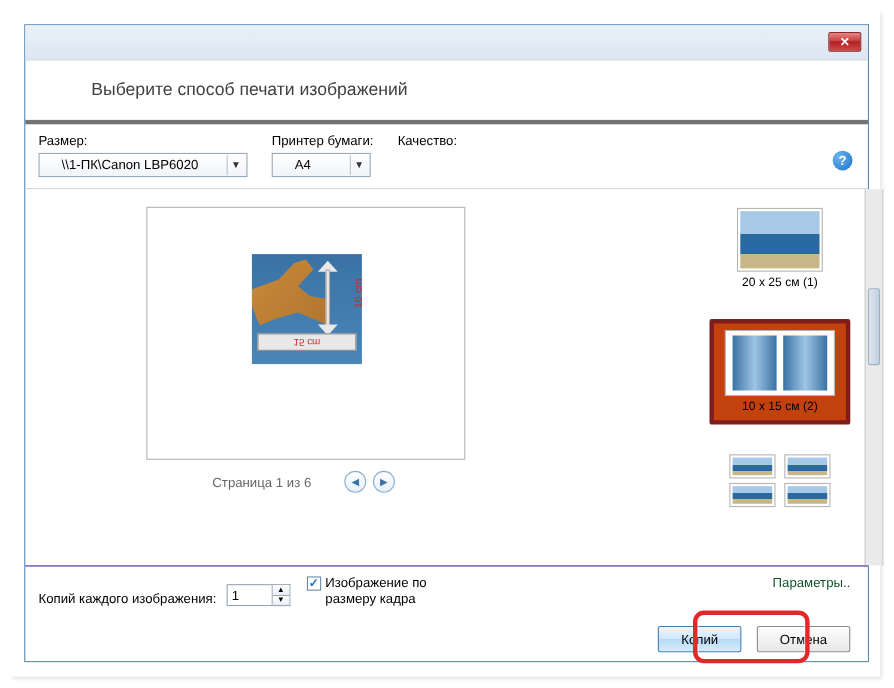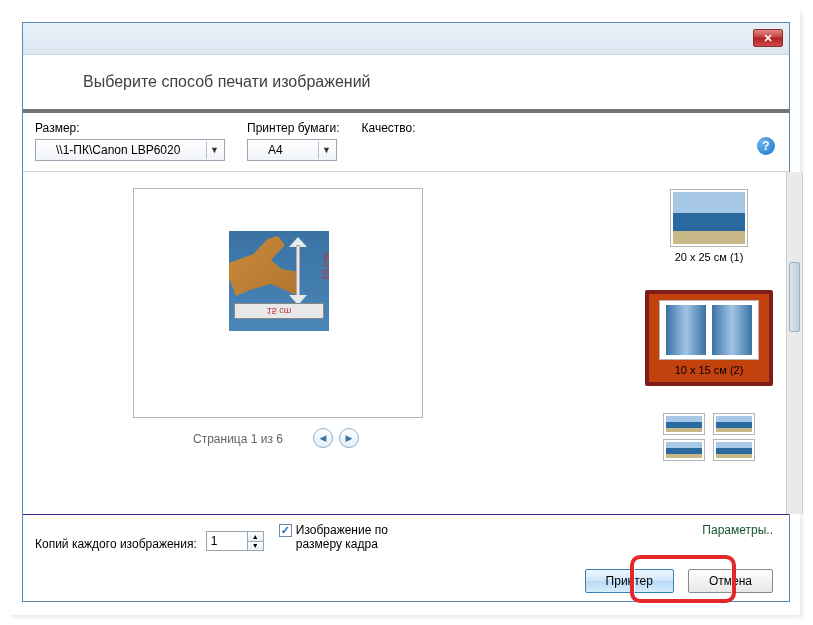"Принтер" div.btn { text: Принтер -> Копий }
